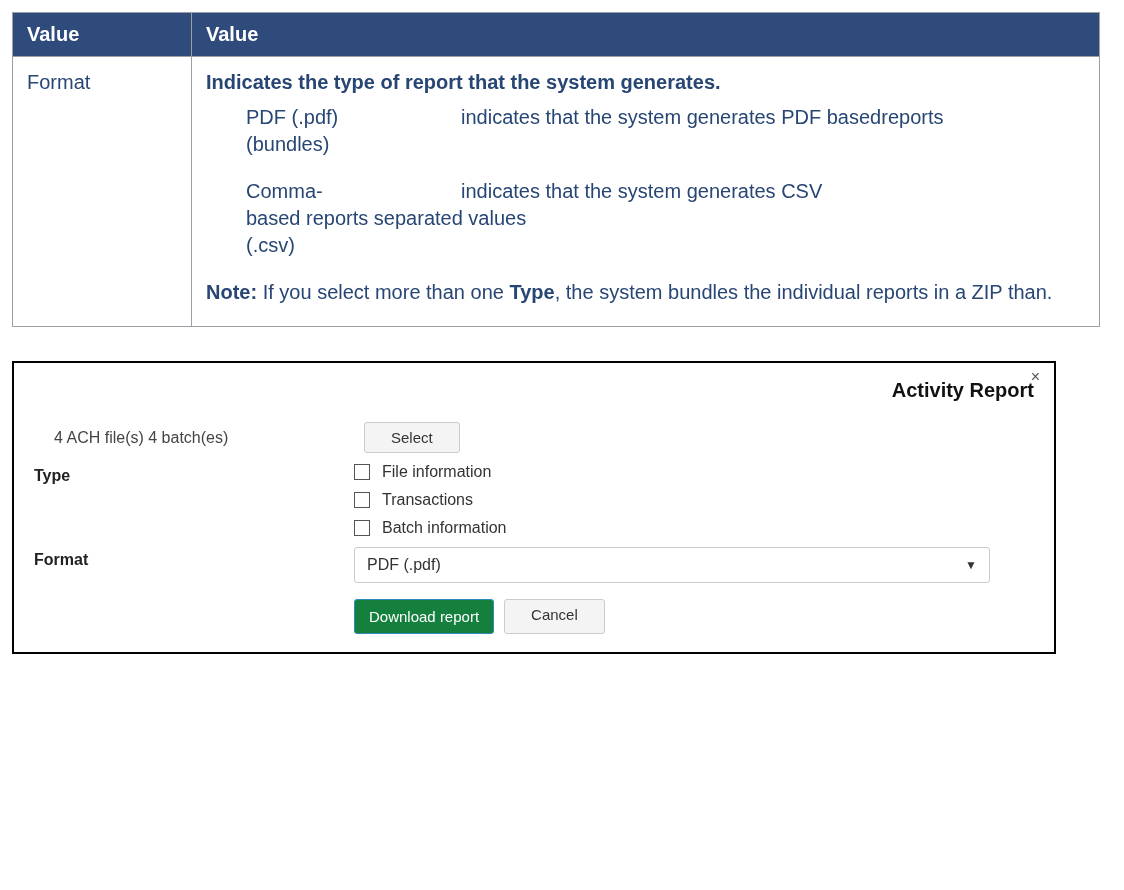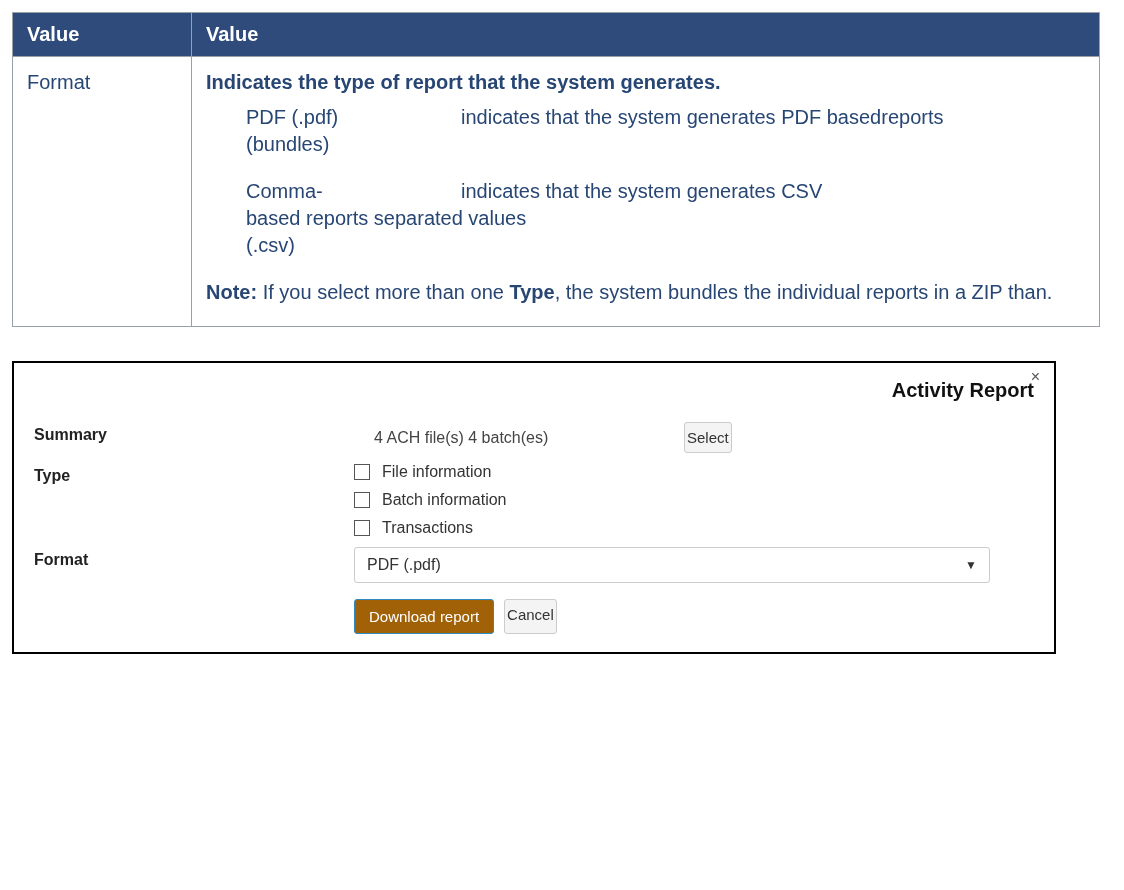"Summary" div.dlg-label { html: <div>Summary</div> -> none }
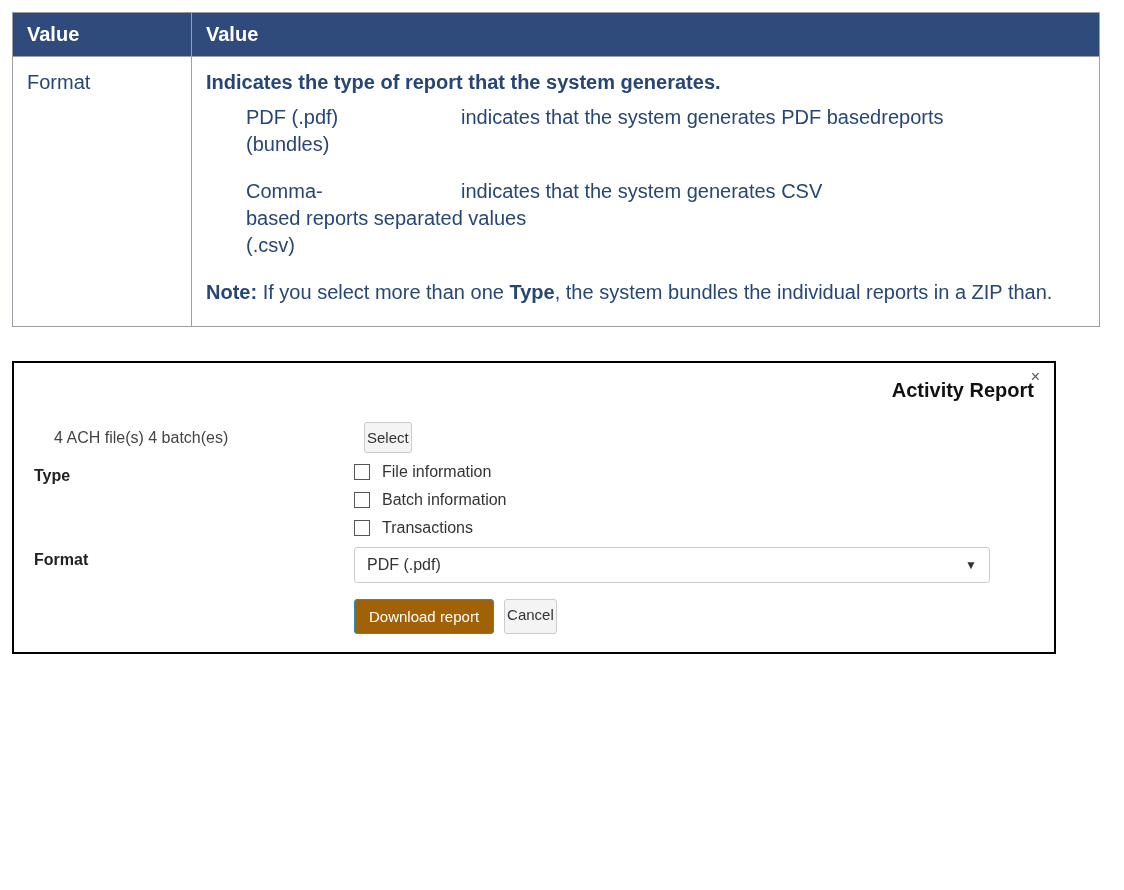"Select" .btn-default { padding: 6px 2px -> 6px 26px }
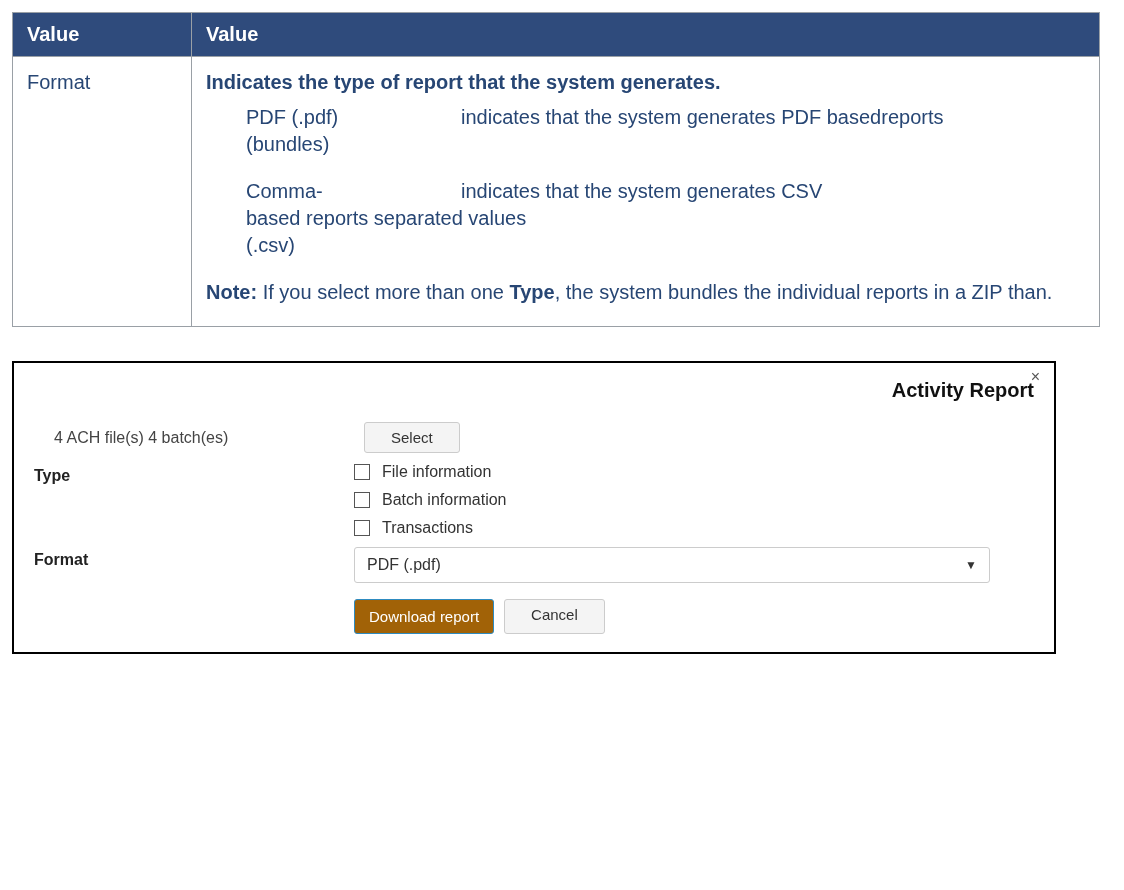"Batch information" label.chk { order: before "Transactions" -> after "Transactions" }
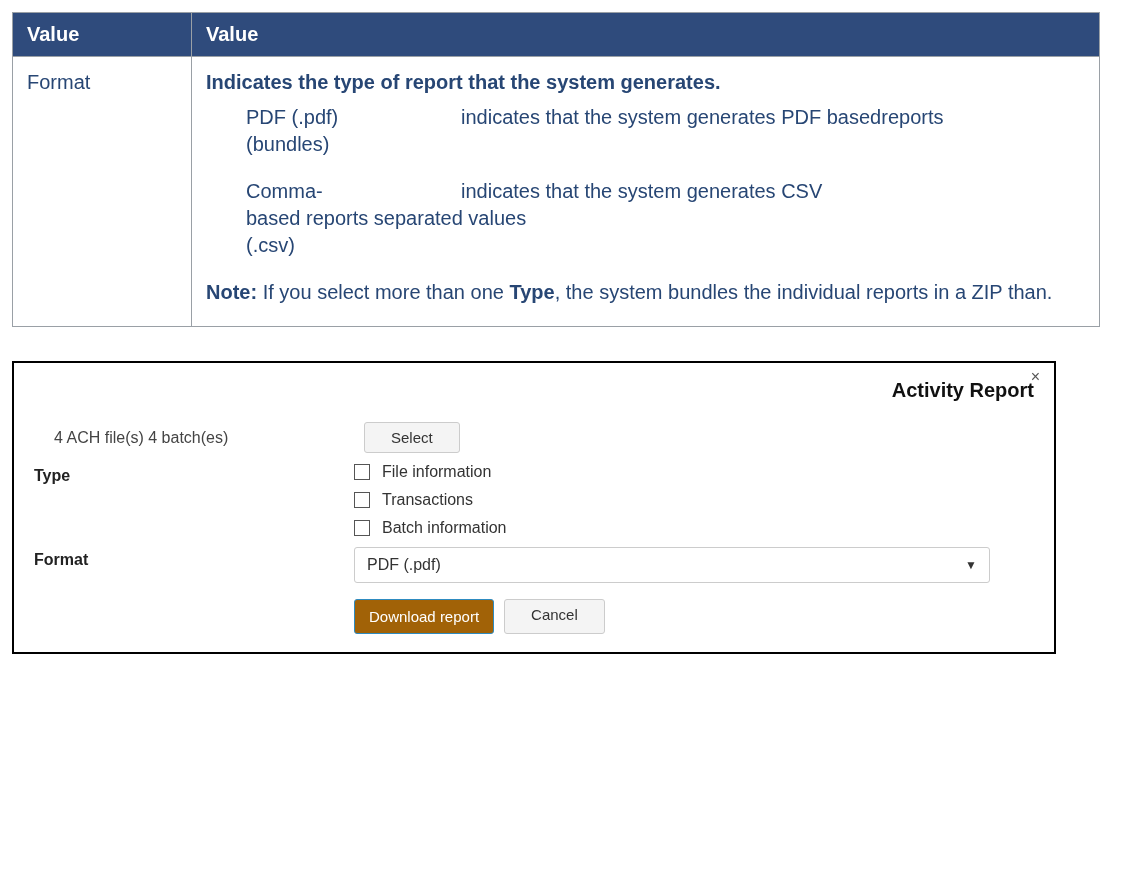"Download report" .btn-primary { background: #a16207 -> #15803d }
